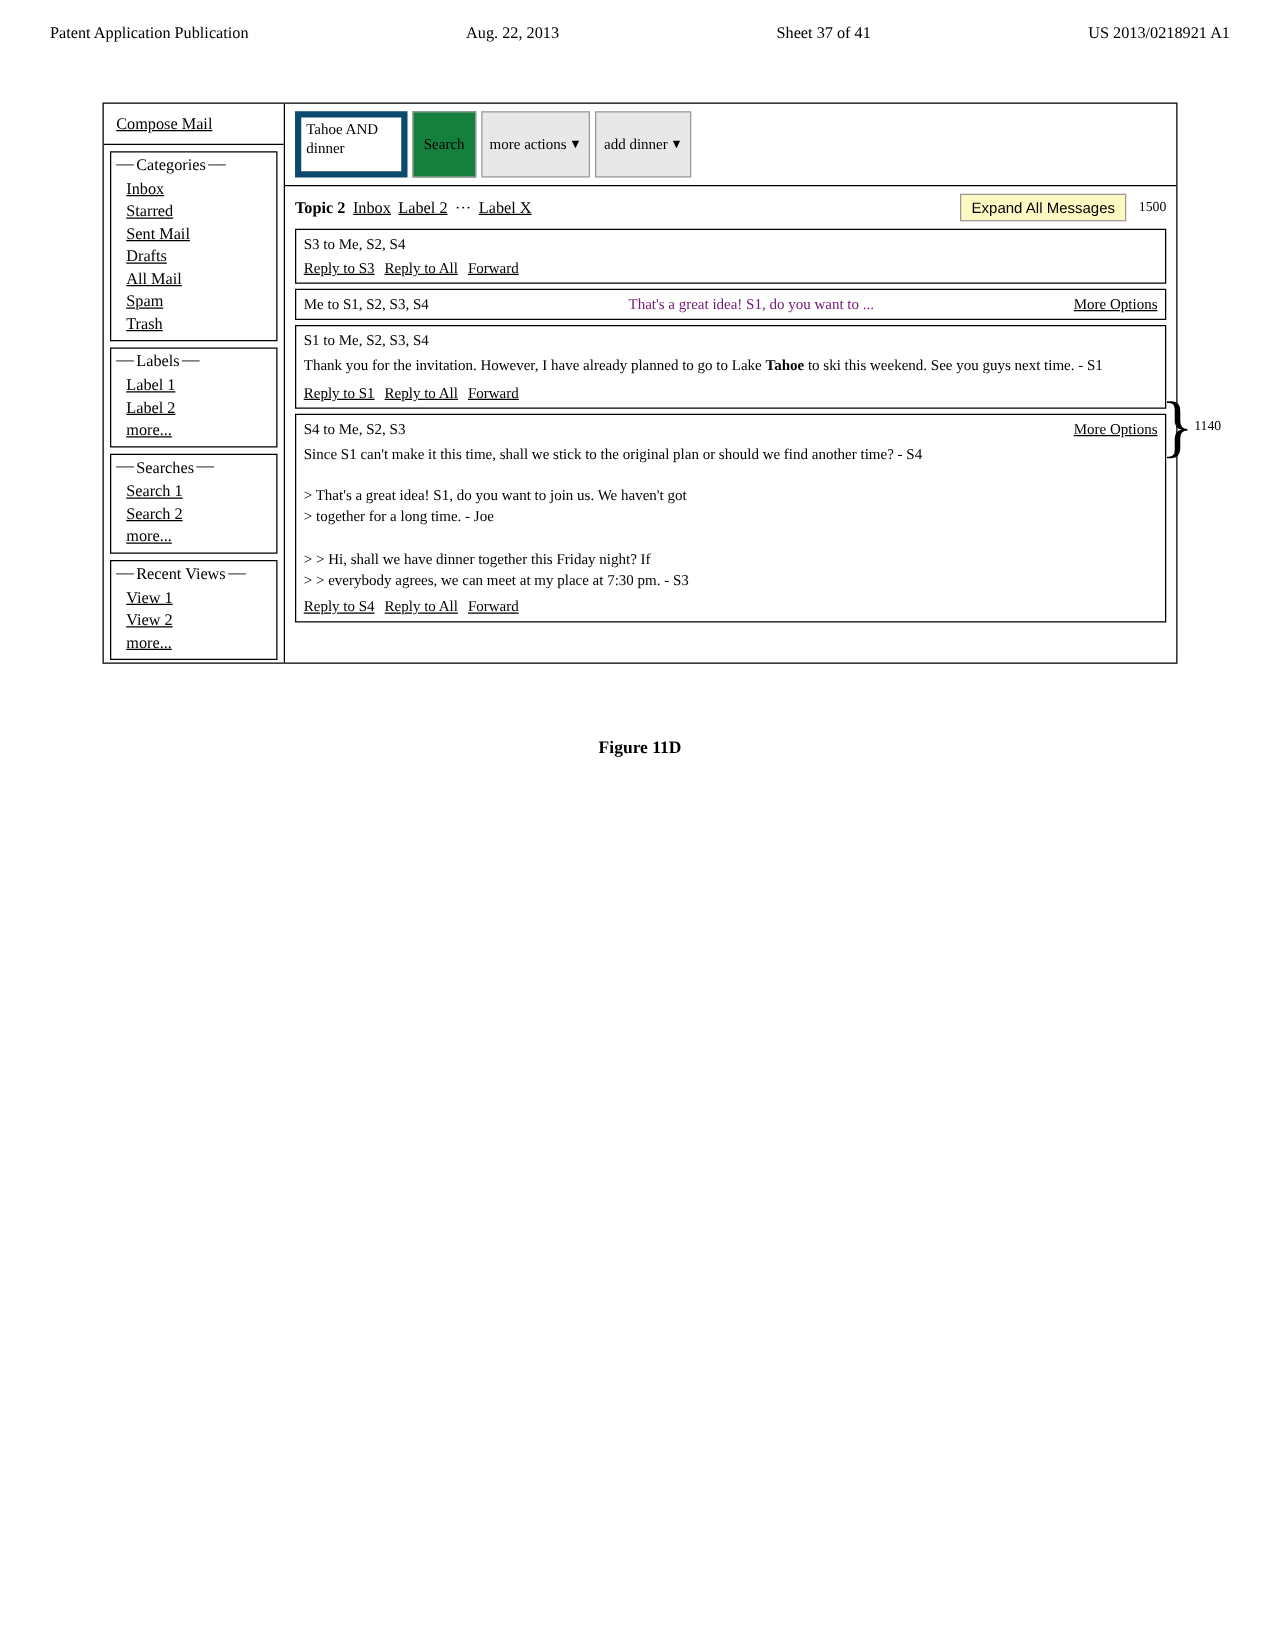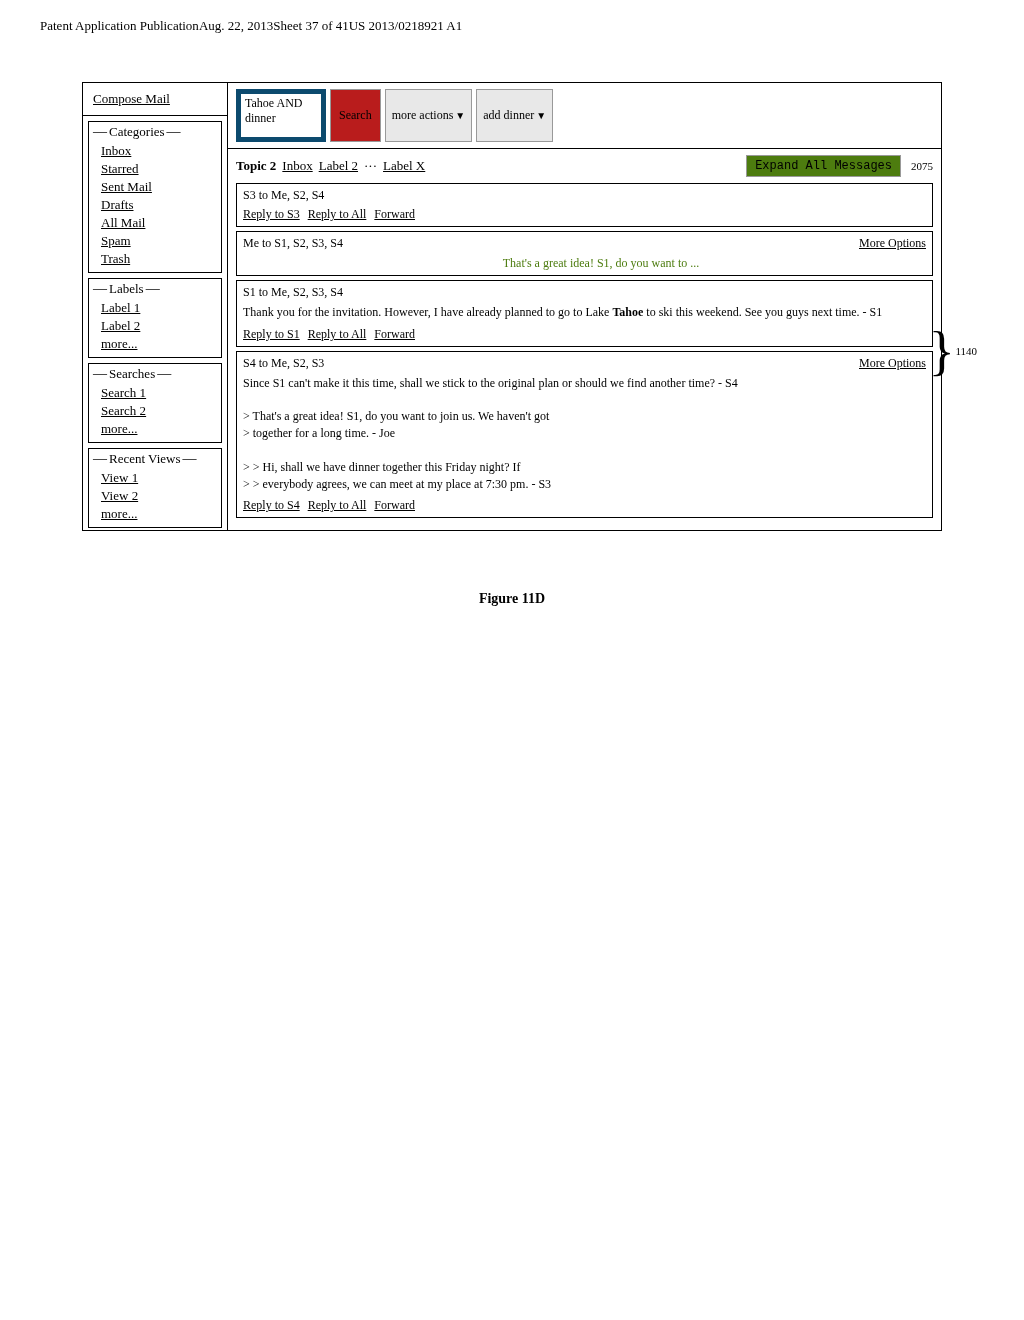"Patent Application Publication" .patent-header { justify-content: none -> space-between }
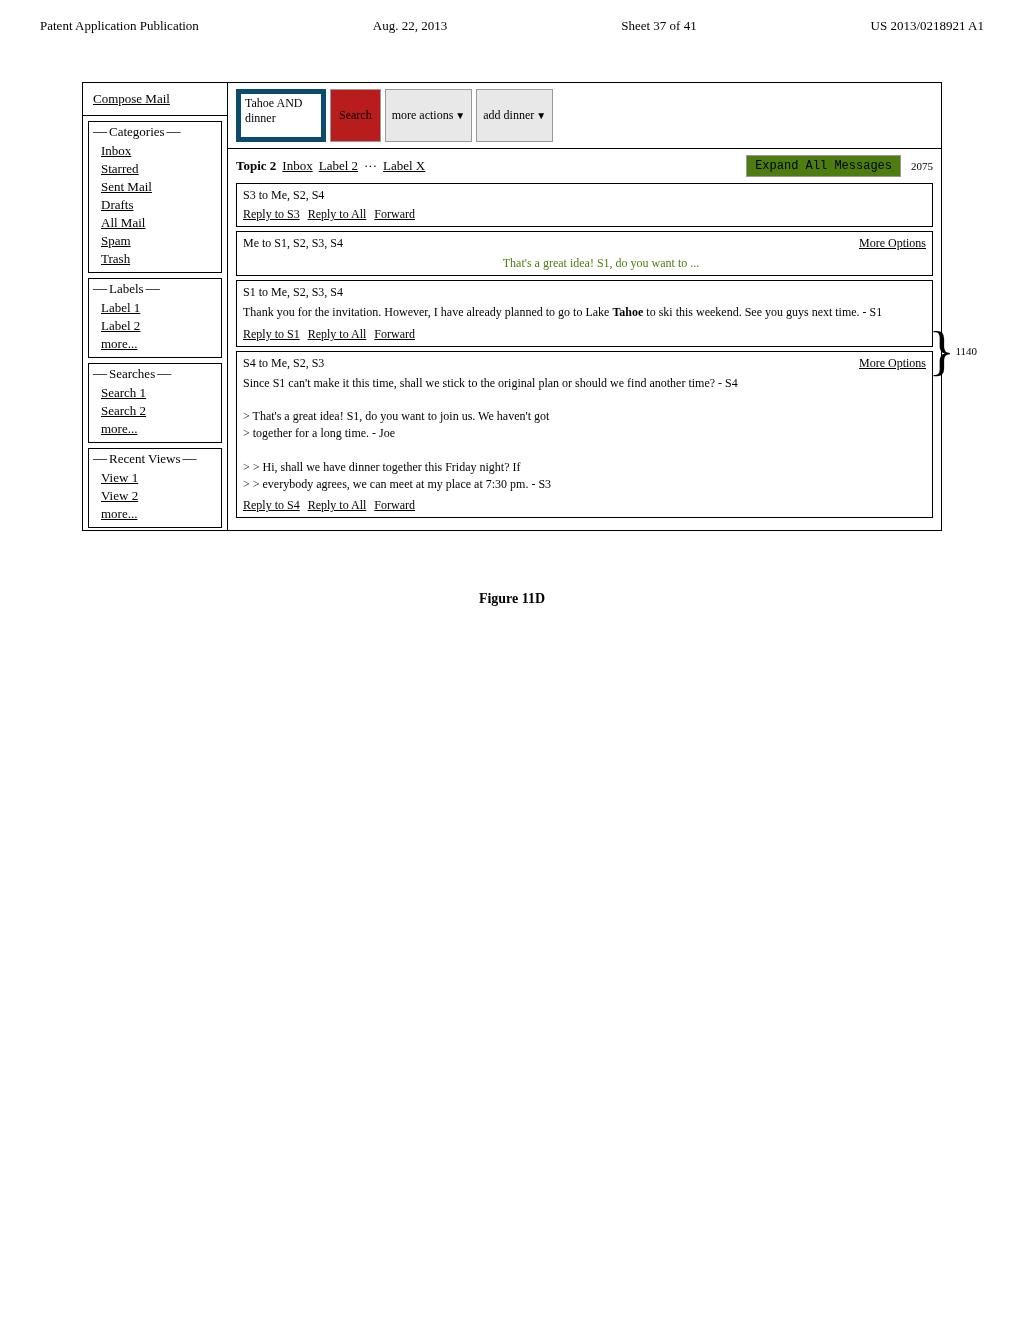"Search" .search-btn { background: #b91c1c -> #15803d }
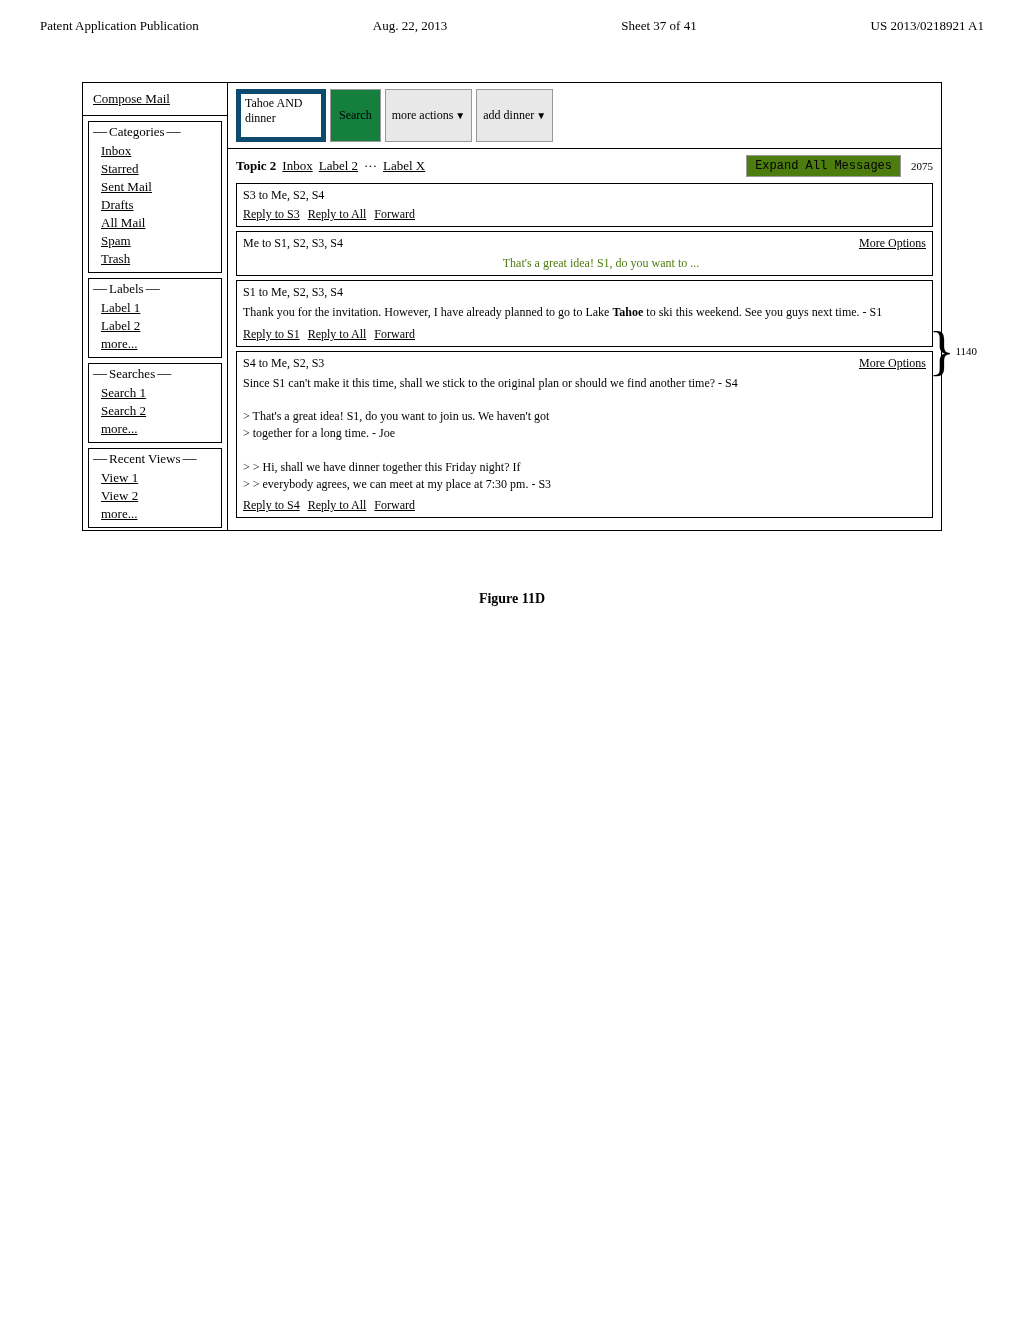"Expand All Messages" .expand-all-btn { background: #4d7c0f -> #fef9c3; font-family: Liberation Mono, monospace -> Liberation Sans, sans-serif }
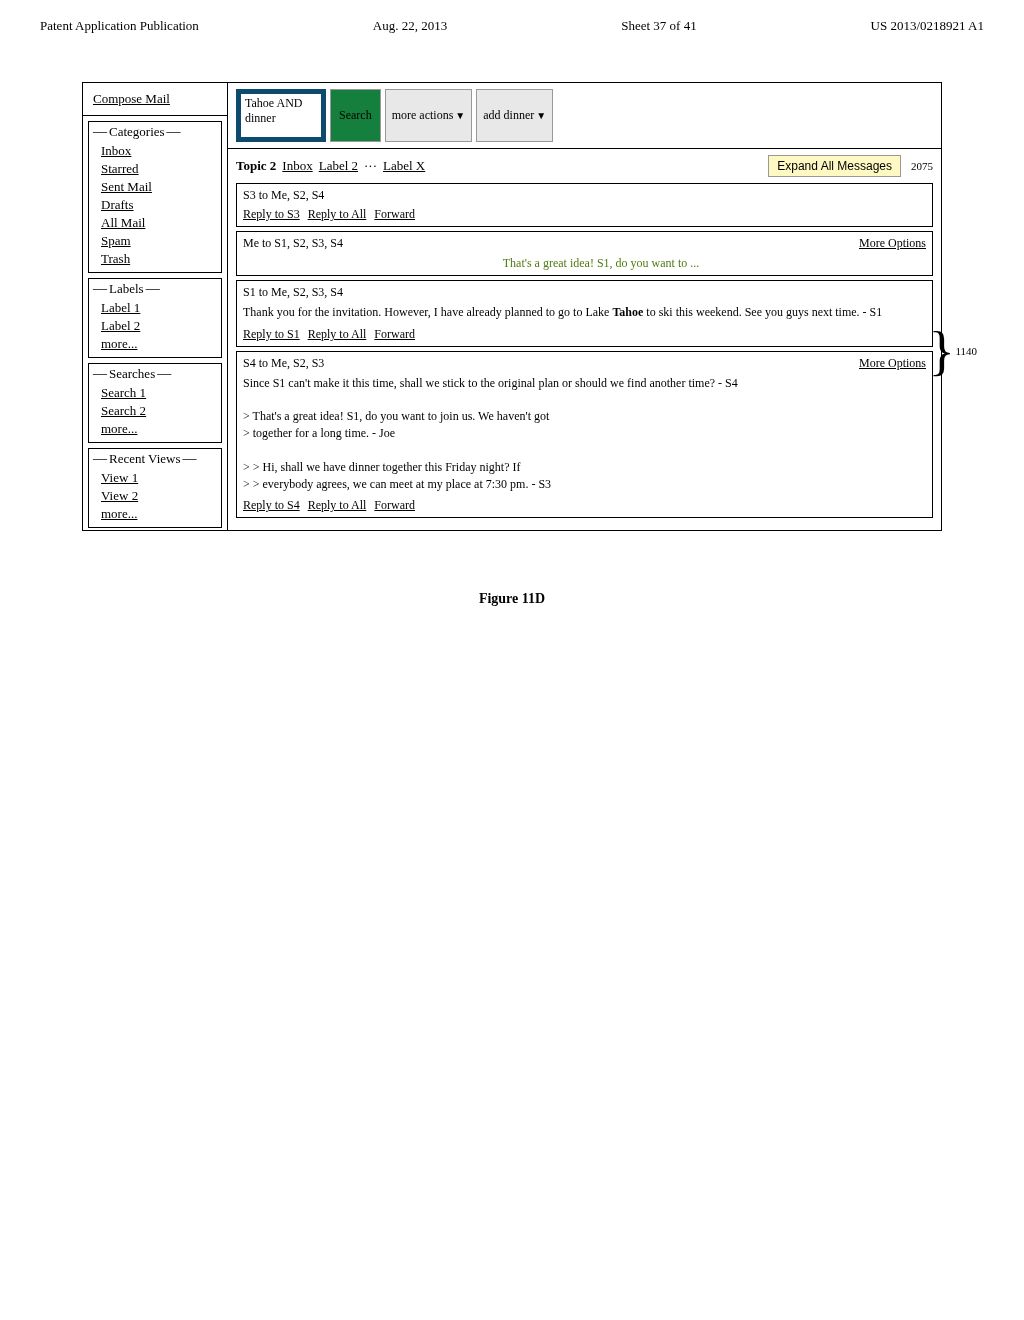"2075" span.ref-number { text: 2075 -> 1500 }
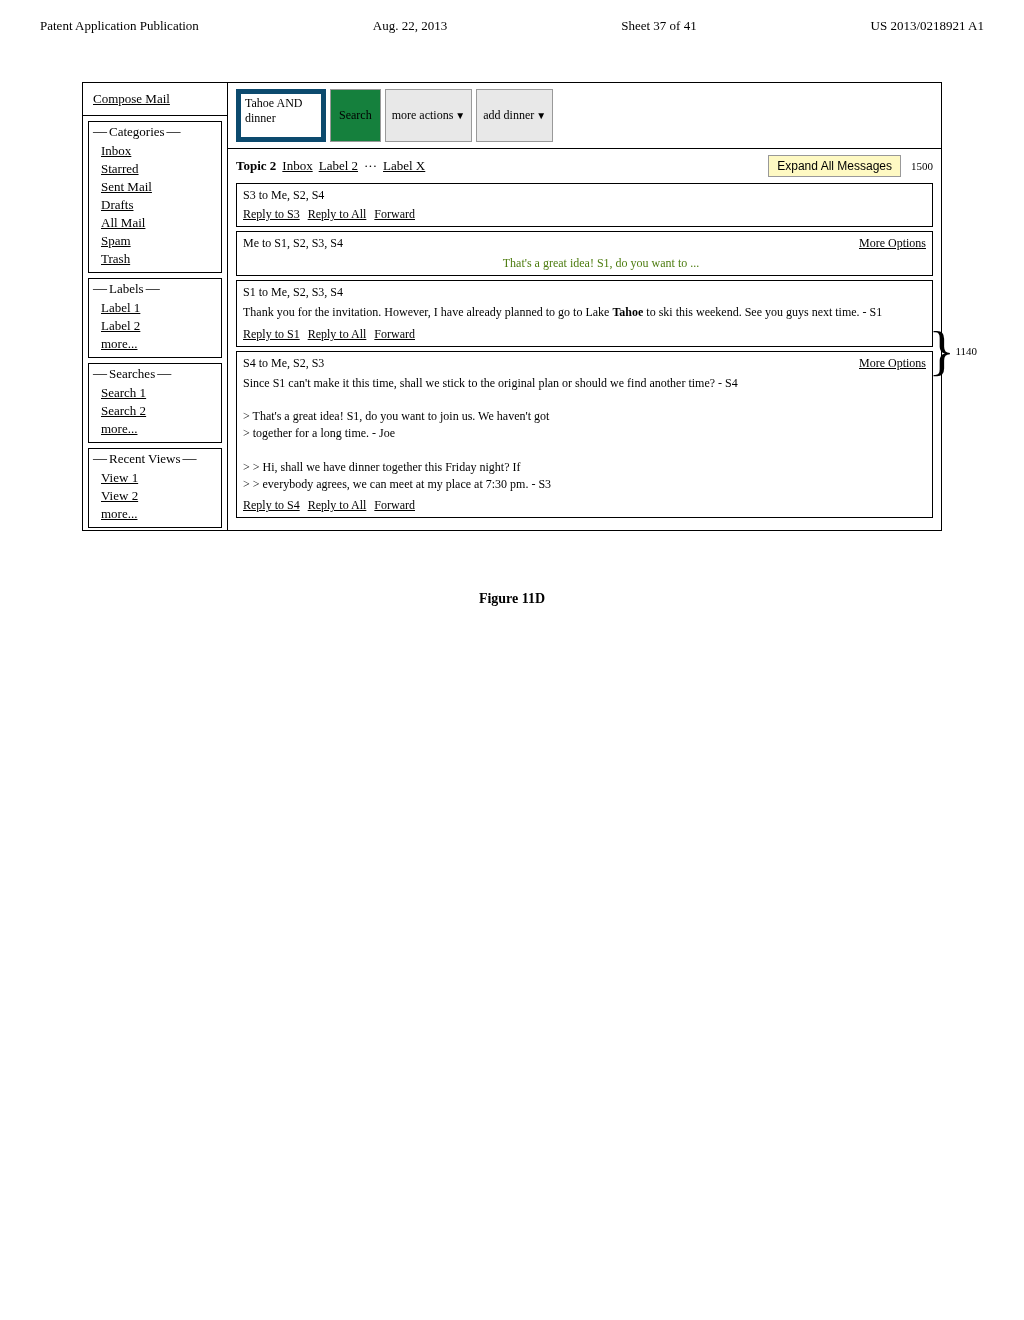"That's a great idea! S1," .message-preview { color: #4d7c0f -> #701a75; margin-top: 20px -> none }
